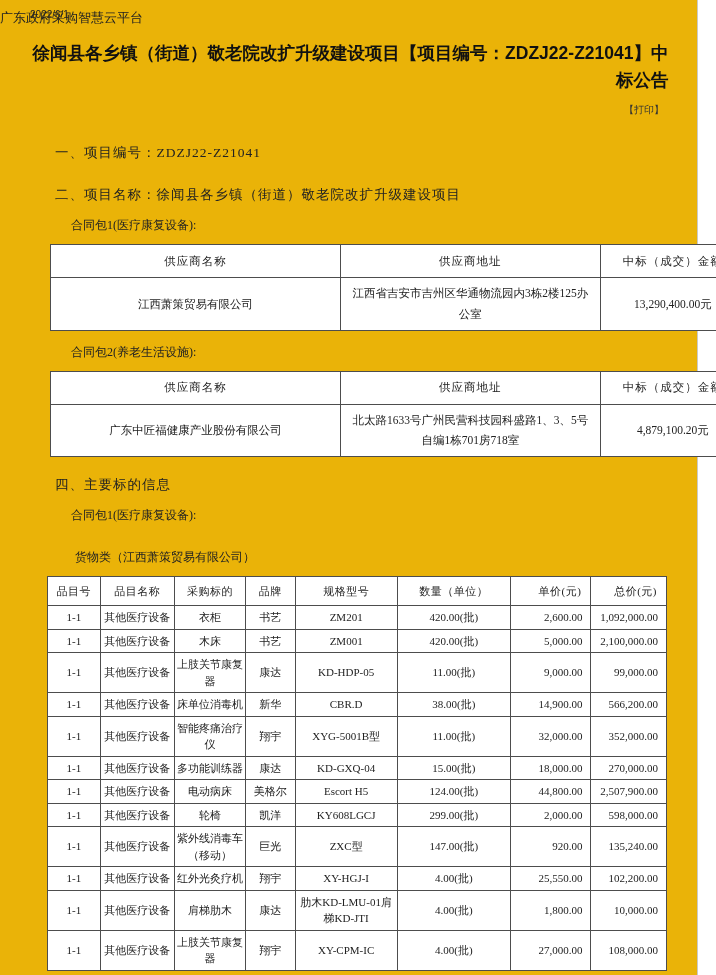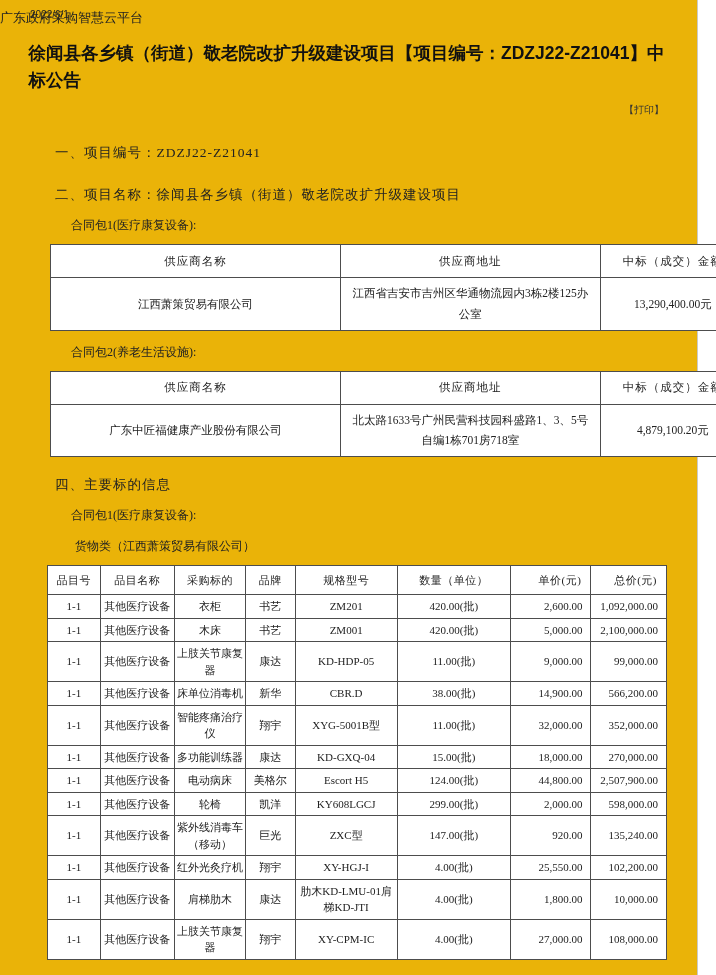"徐闻县各乡镇（街道）敬老院改扩升级建设项目【项目编号：ZDZJ22-Z21041" .doc-title { text-align: left -> right }
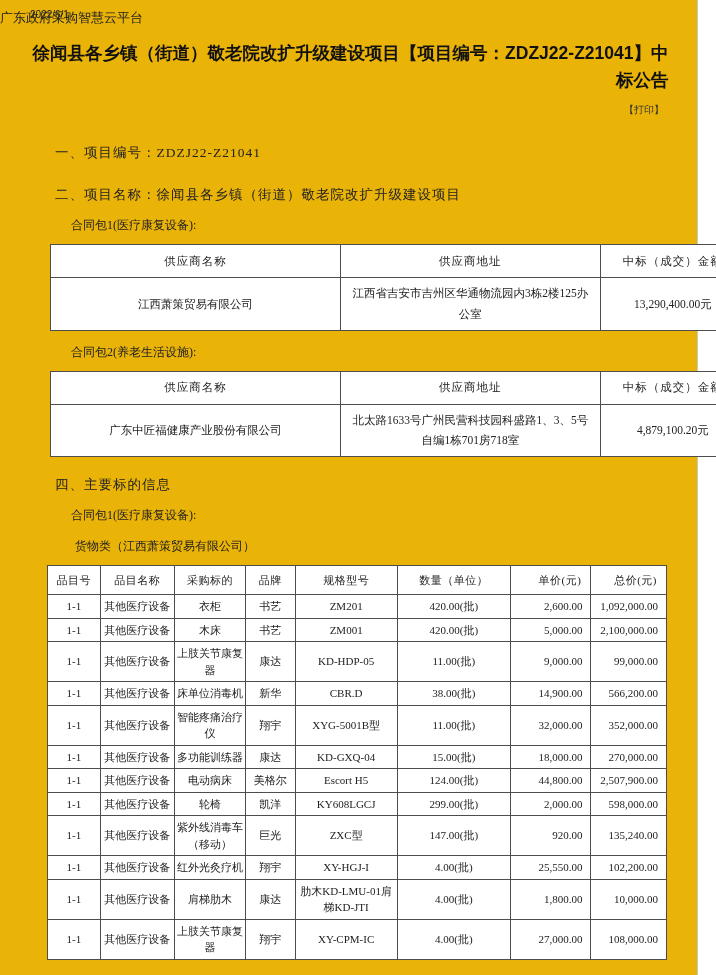"货物类（江西萧策贸易有限公司）" .goods { margin-top: 14px -> 25px }
